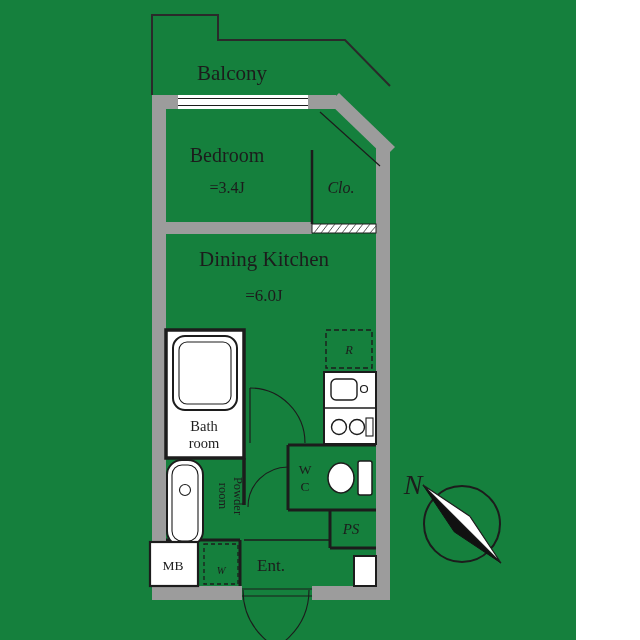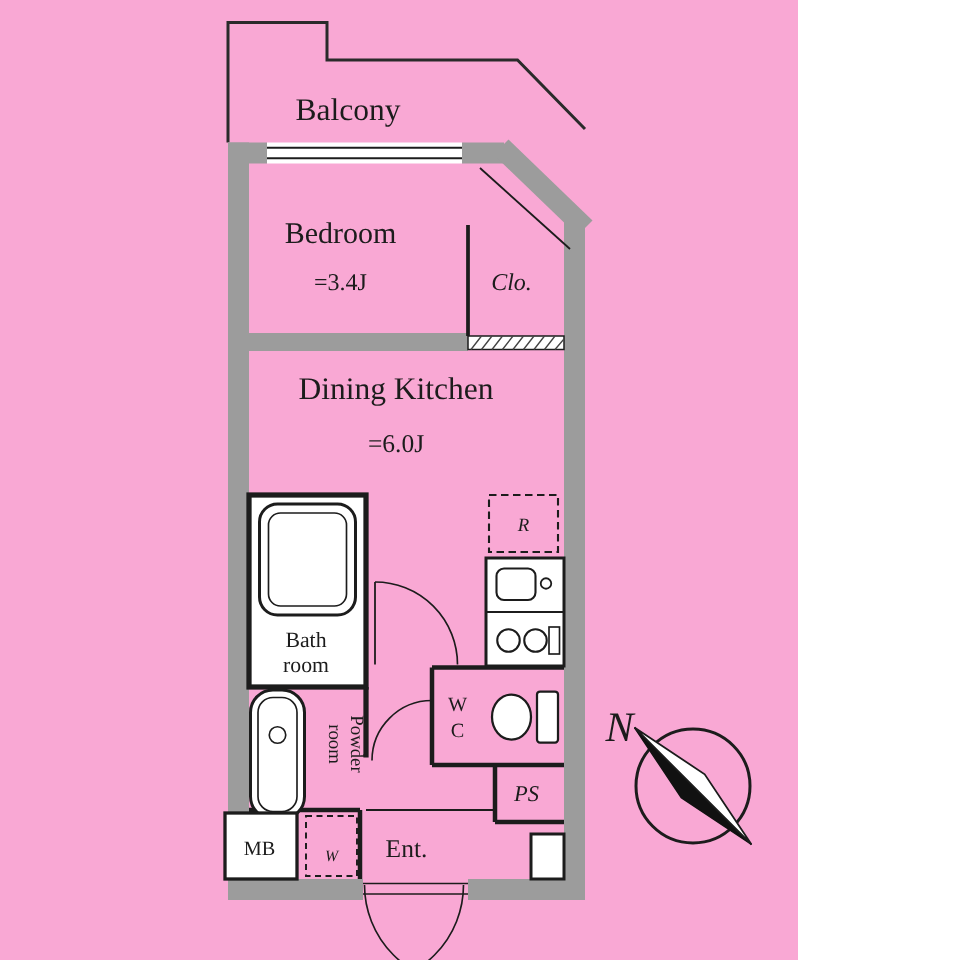"Balcony" .stage { background: #f9a8d4 -> #15803d; width: 532px -> 576px }
